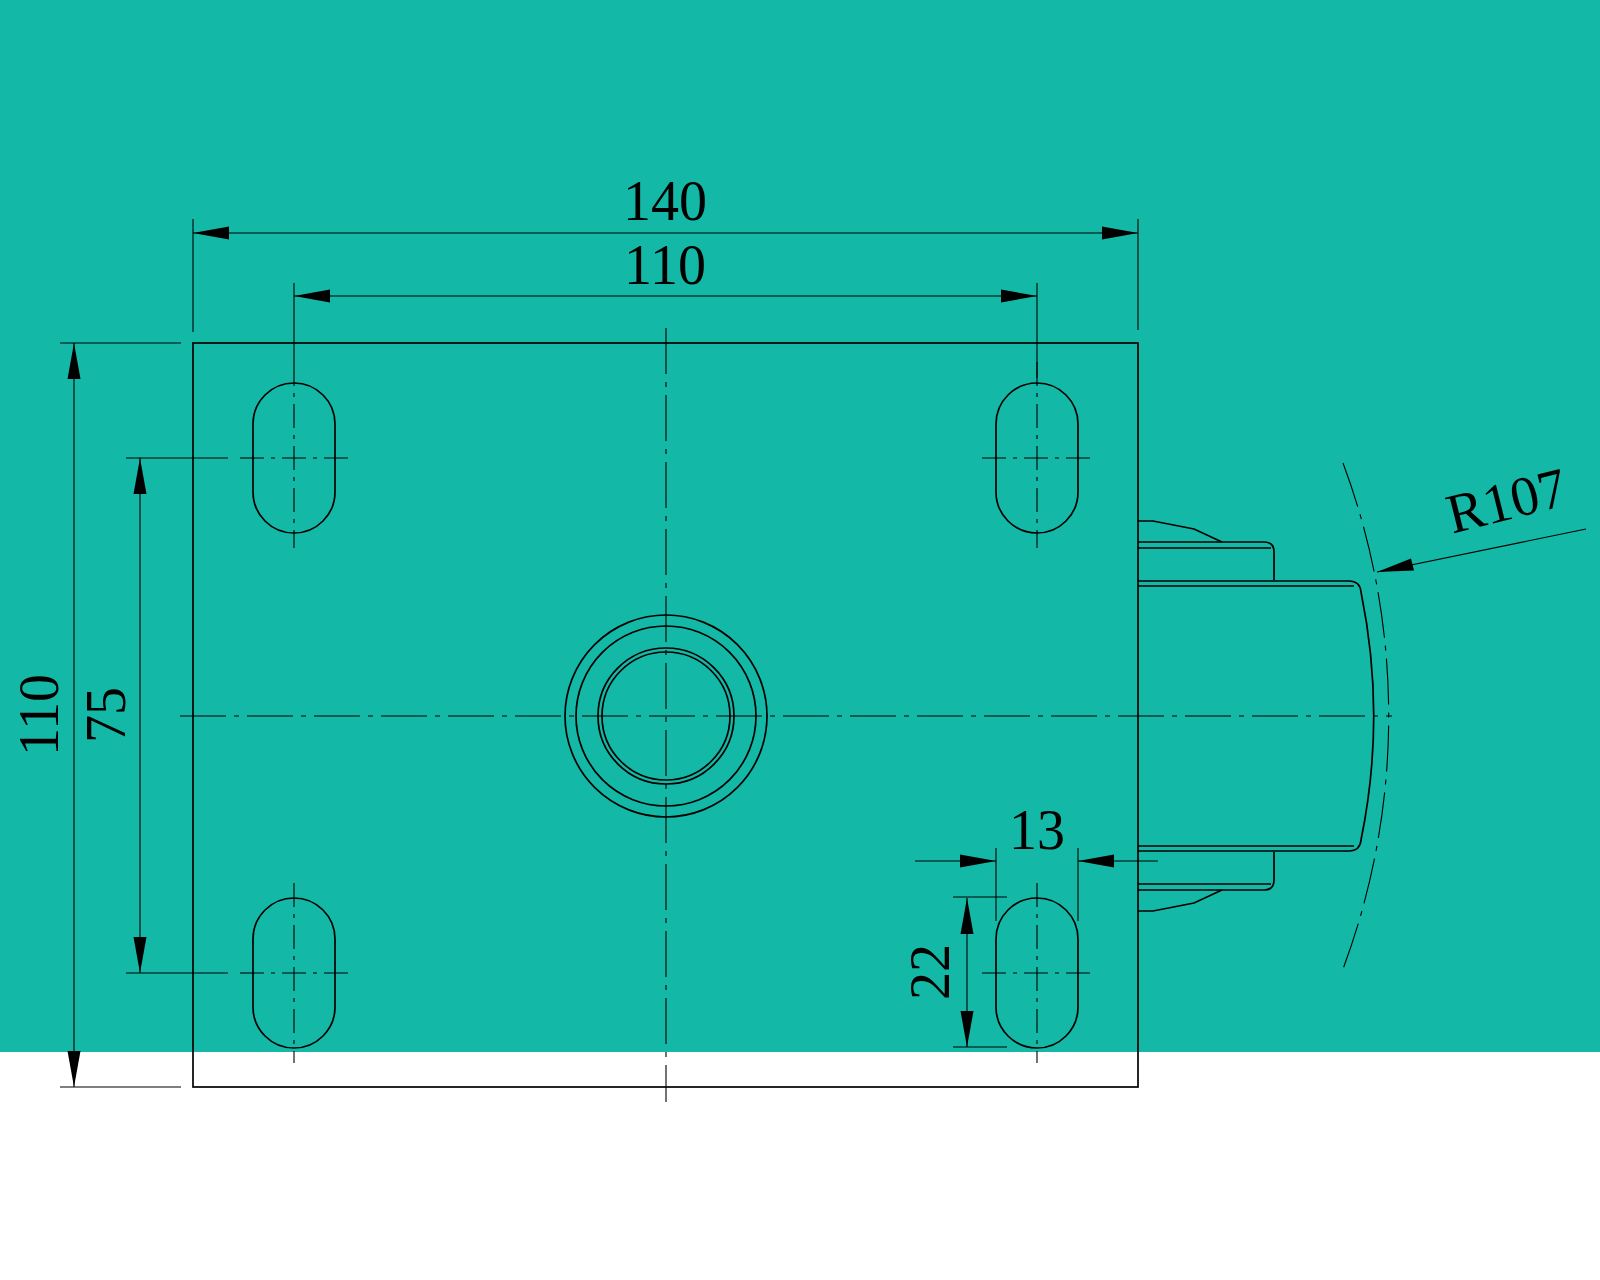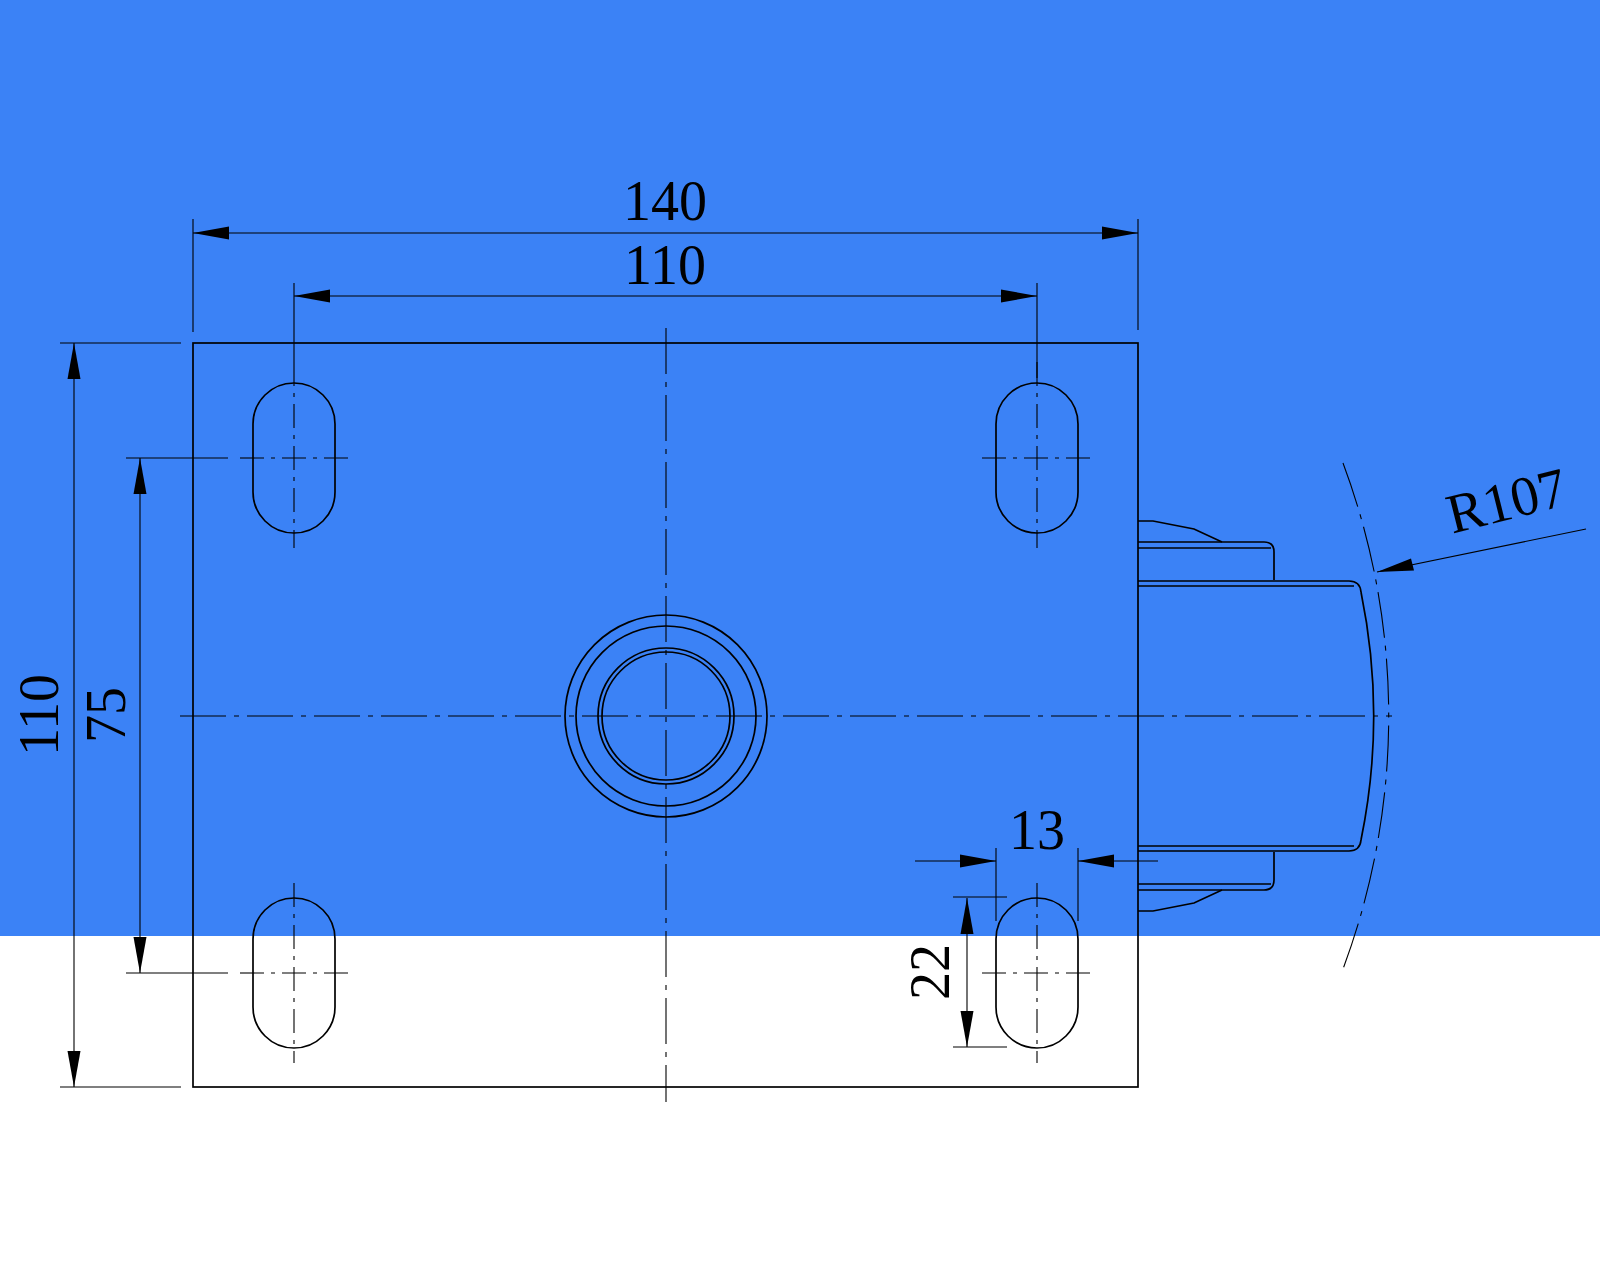"140" .drawing-root { background: #3b82f6 -> #14b8a6; height: 936px -> 1052px }
